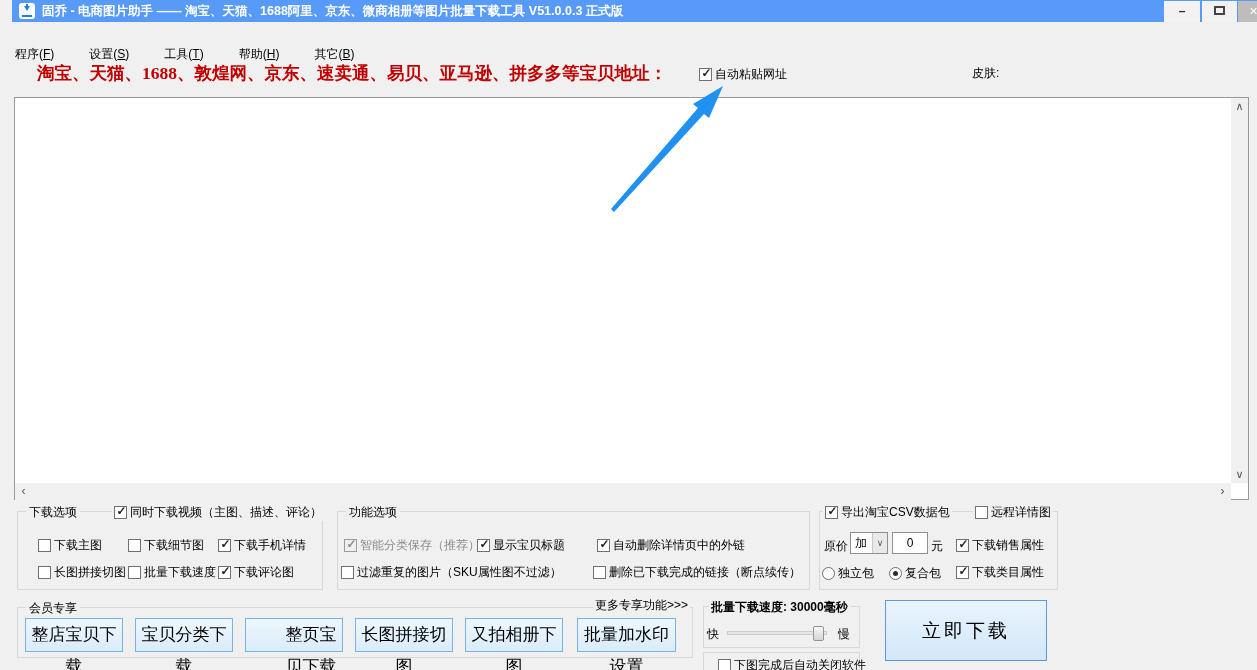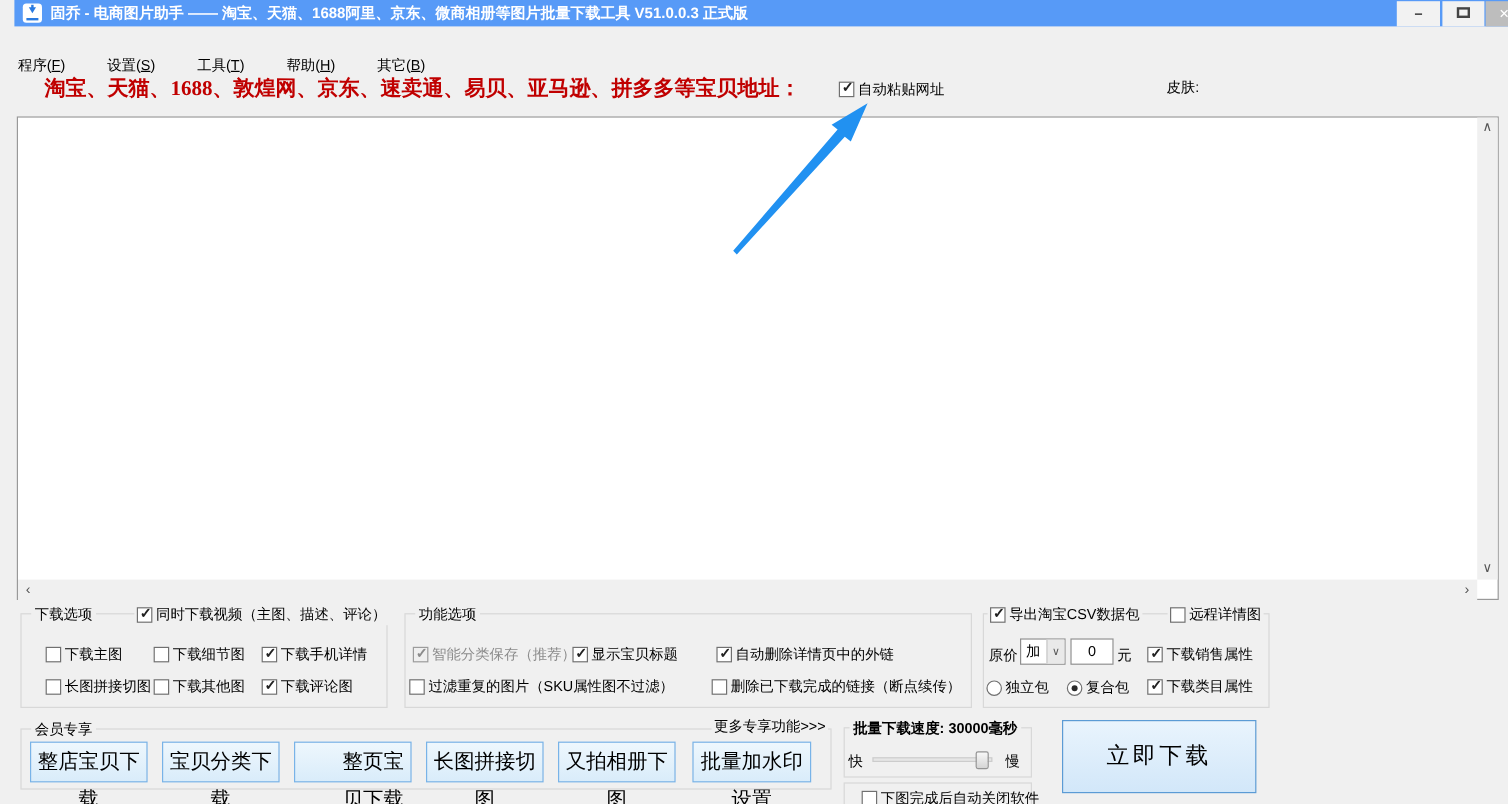"下载其他图" span { text: 下载其他图 -> 批量下载速度 }
